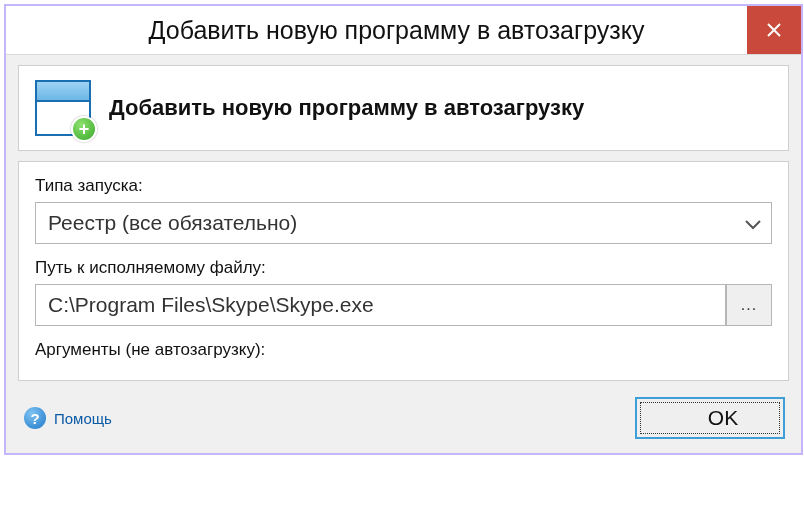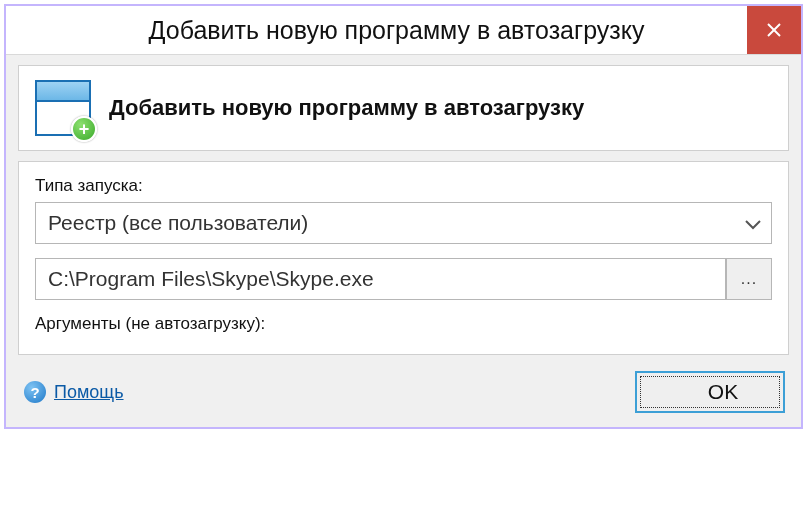"Реестр (все пользователи)" span { text: пользователи -> обязательно }
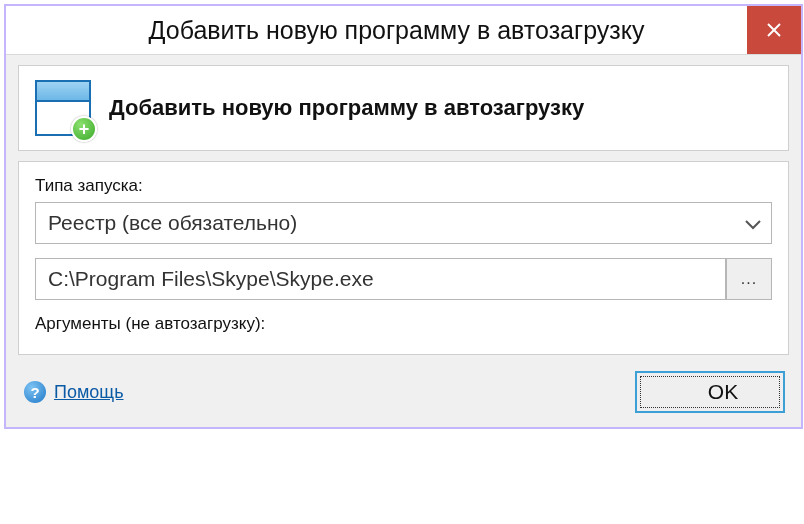"Путь к исполняемому файлу:" div.label { html: none -> <div>Путь к исполняемому файлу:</div> }
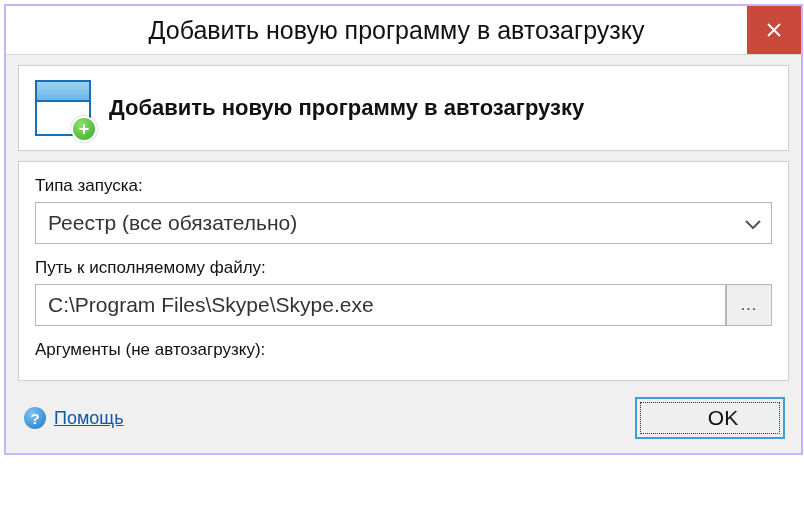"Помощь" .help-text { font-size: 18px -> 15px; text-decoration: underline -> none }
